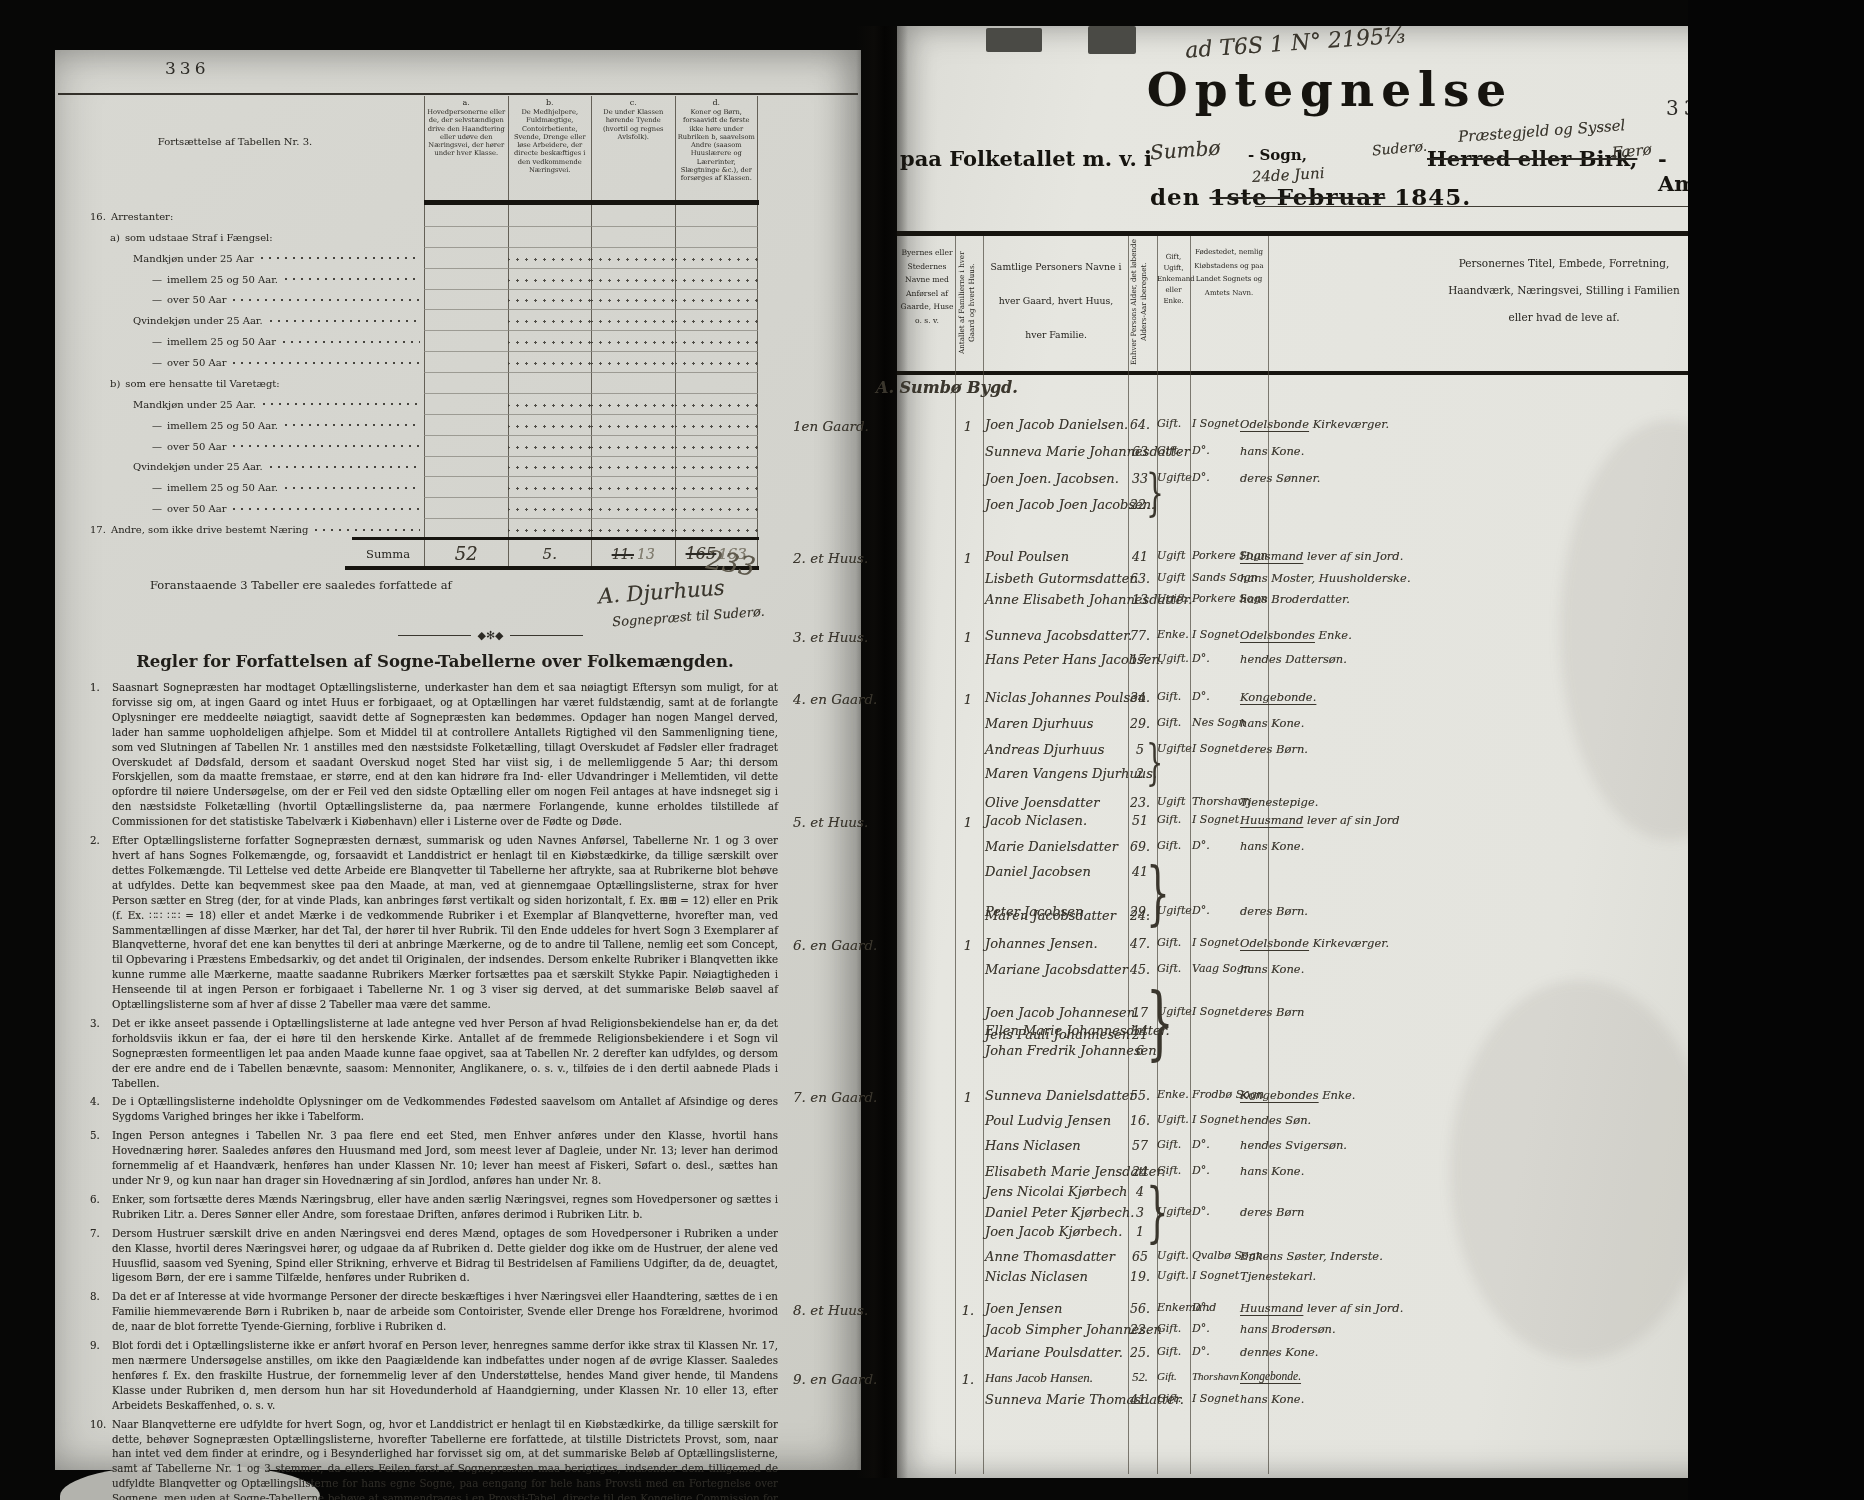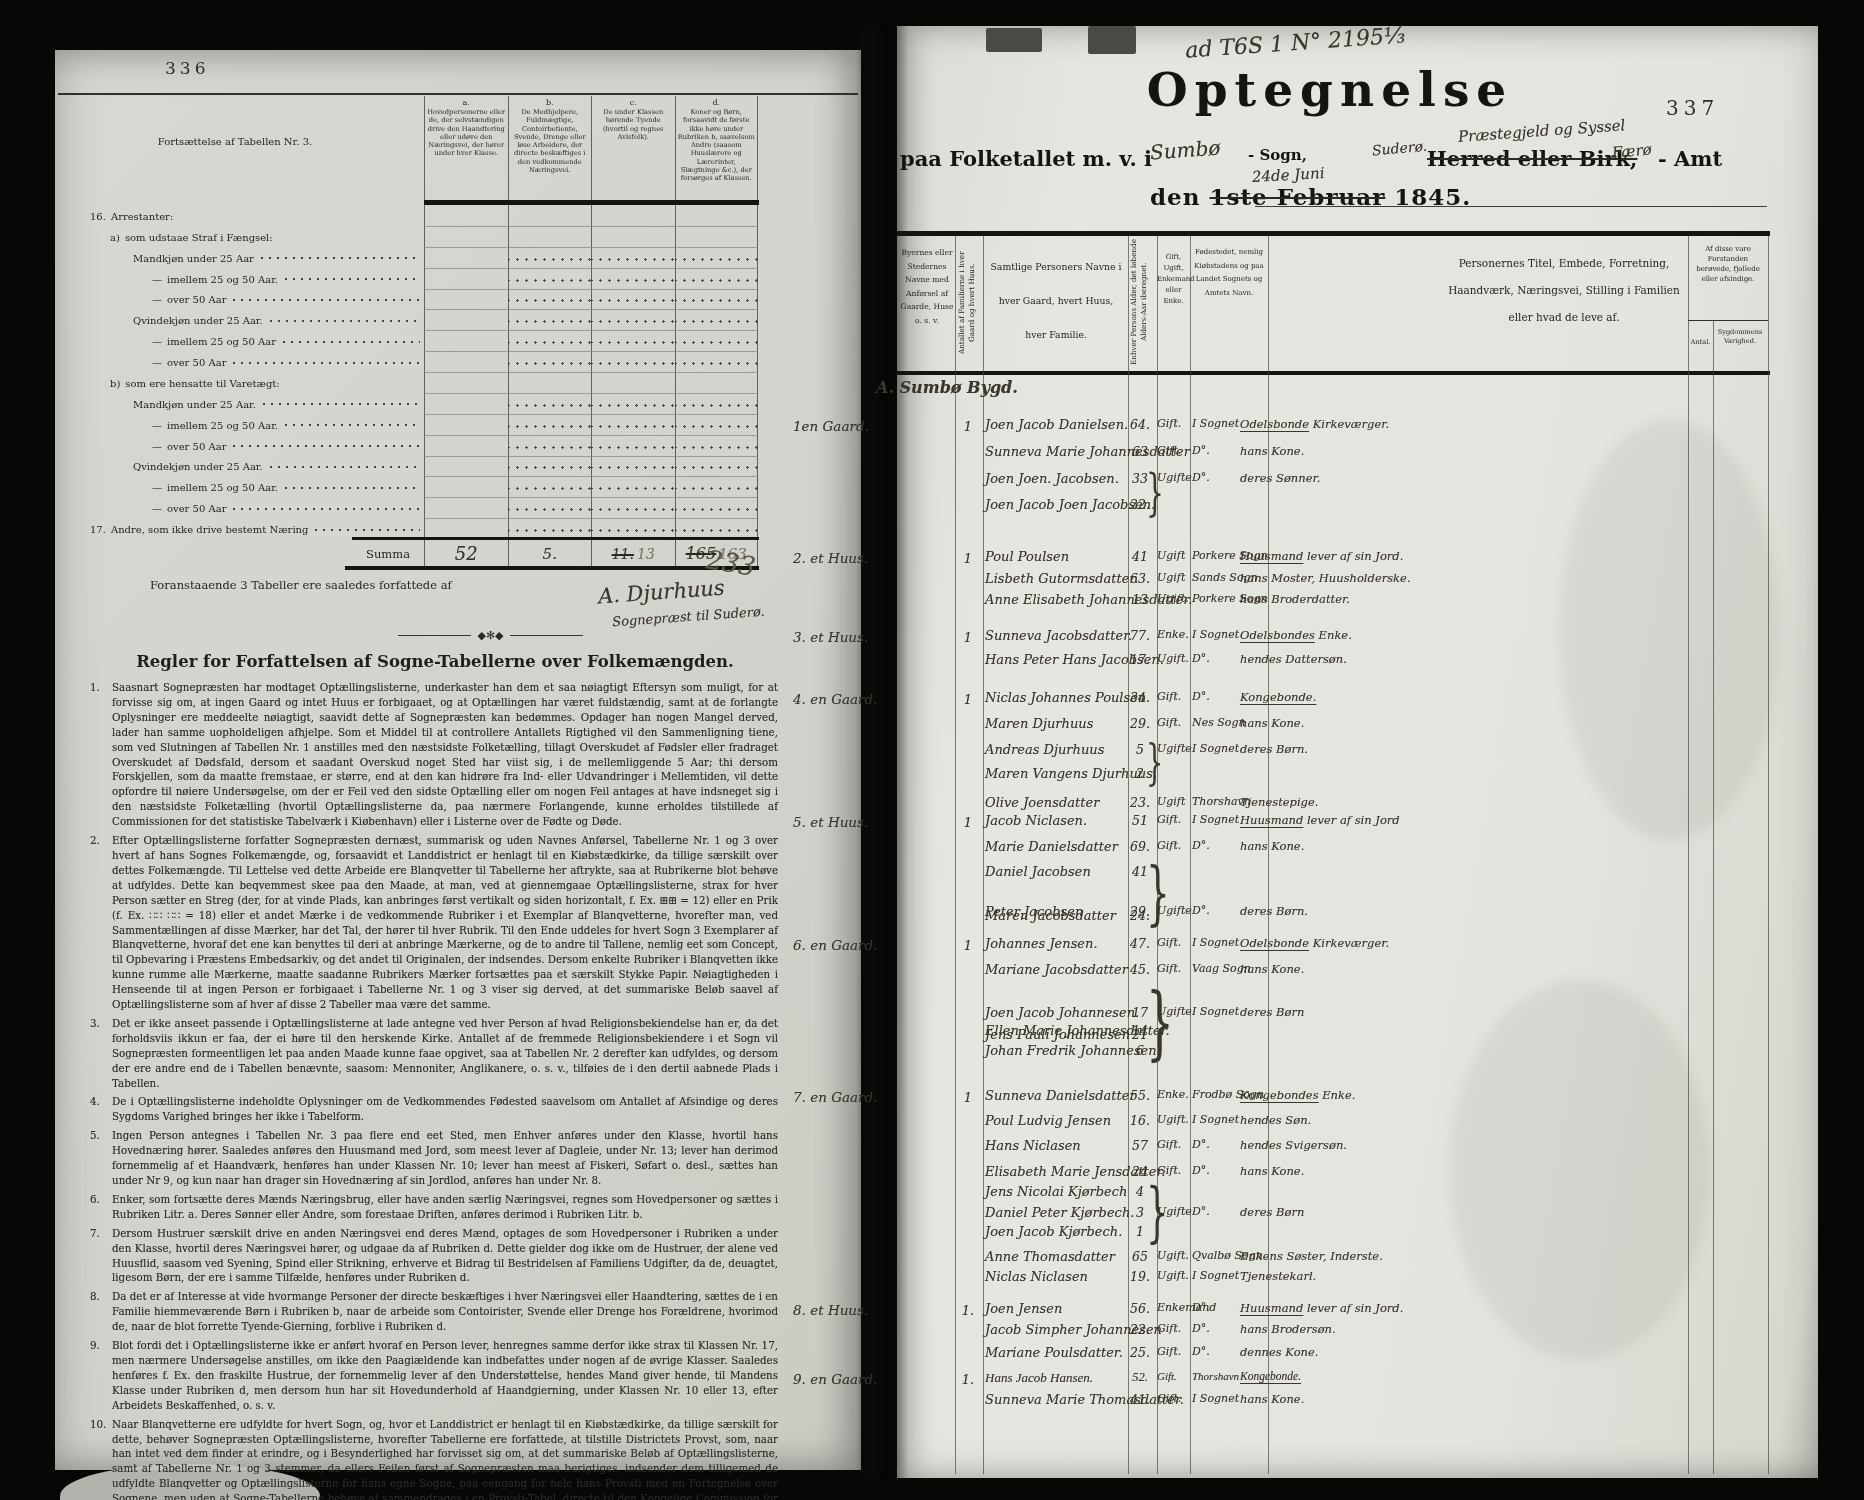"336" .canvas { width: 1864px -> 1688px }
